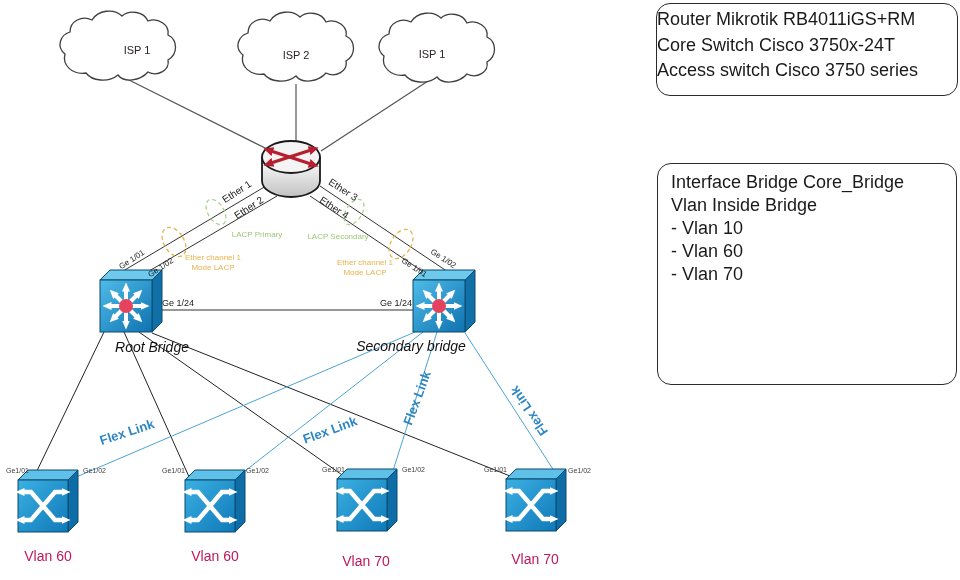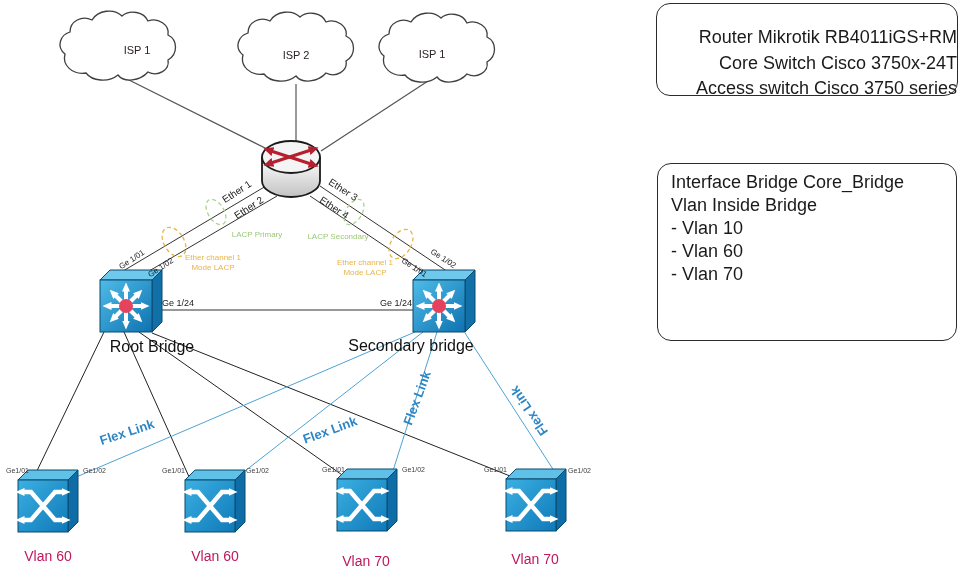"Router Mikrotik RB4011iGS+RM" #equip-box { padding-top: 21px -> 3px; text-align: right -> left }
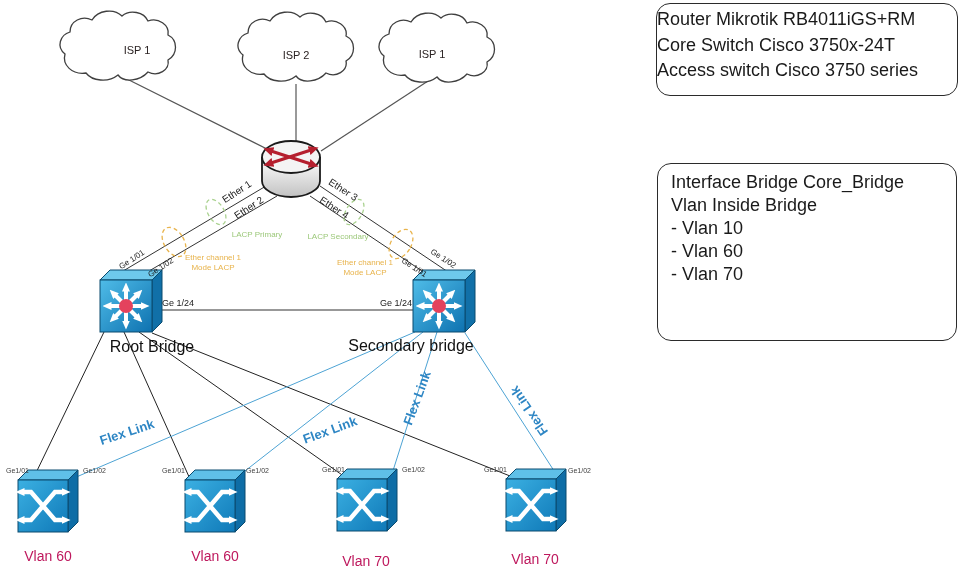"Interface Bridge Core_Bridge" #bridge-box { height: 178px -> 222px }
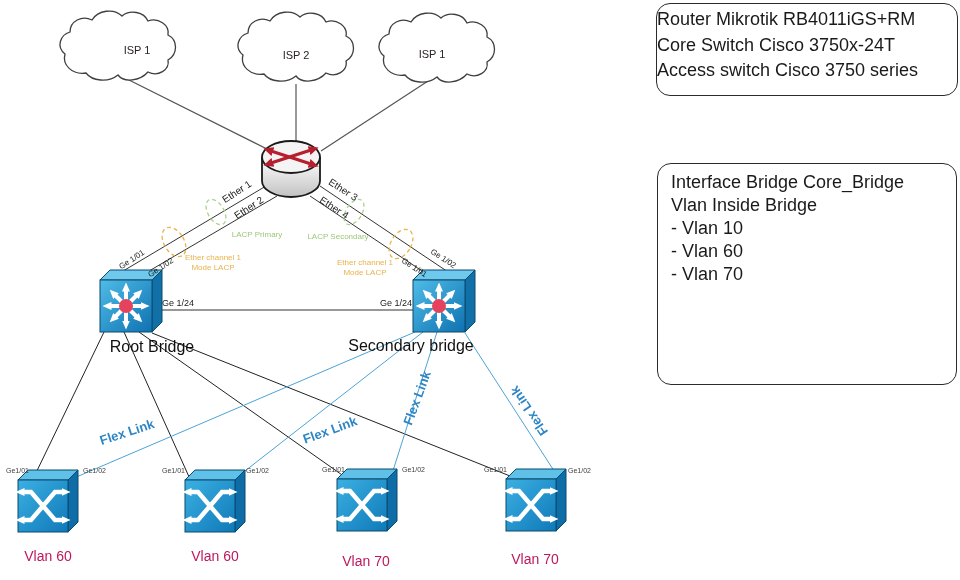"Root Bridge" .fs12 { font-size: 16px -> 14px; font-style: none -> italic }
